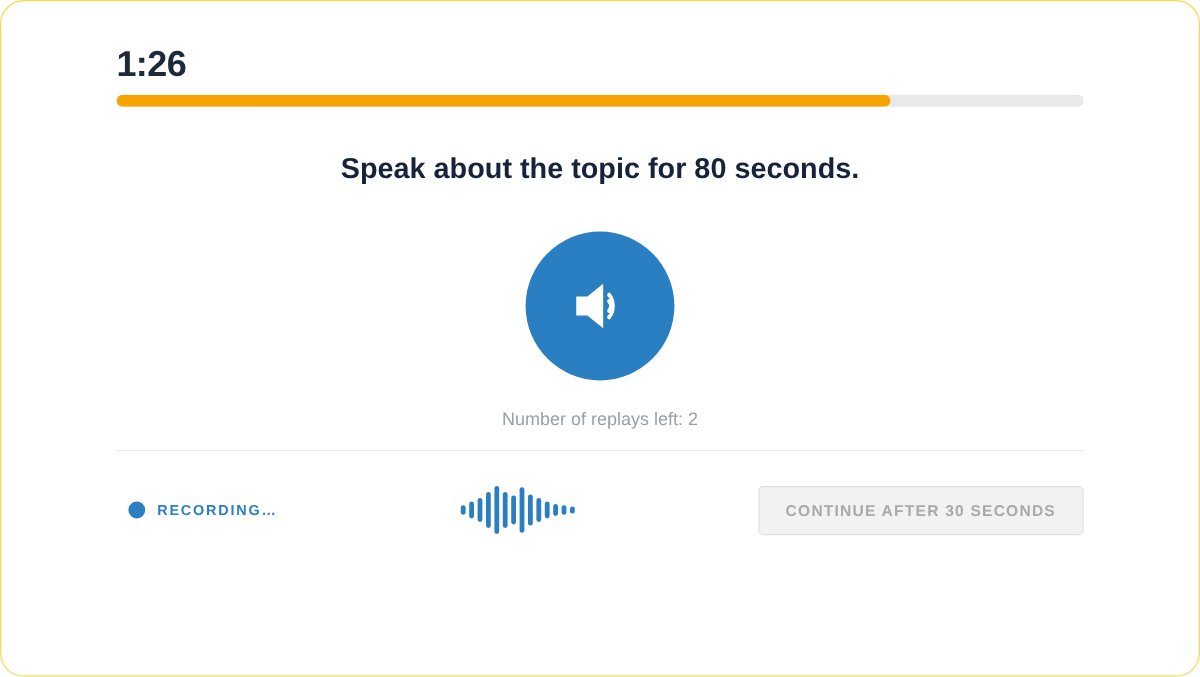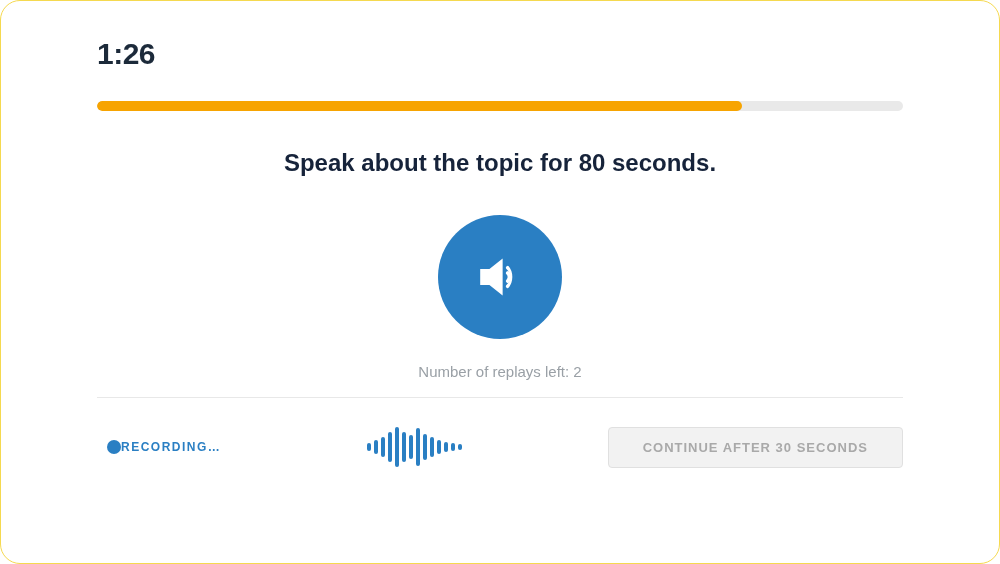"1:26" .timer { margin-bottom: 30px -> 8px }
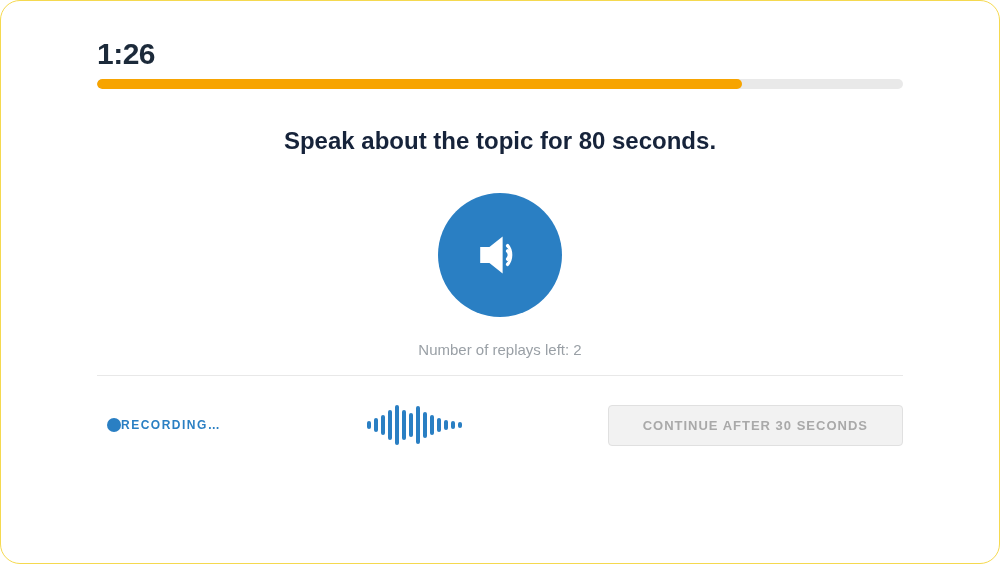"RECORDING…" .rec { gap: none -> 10px }
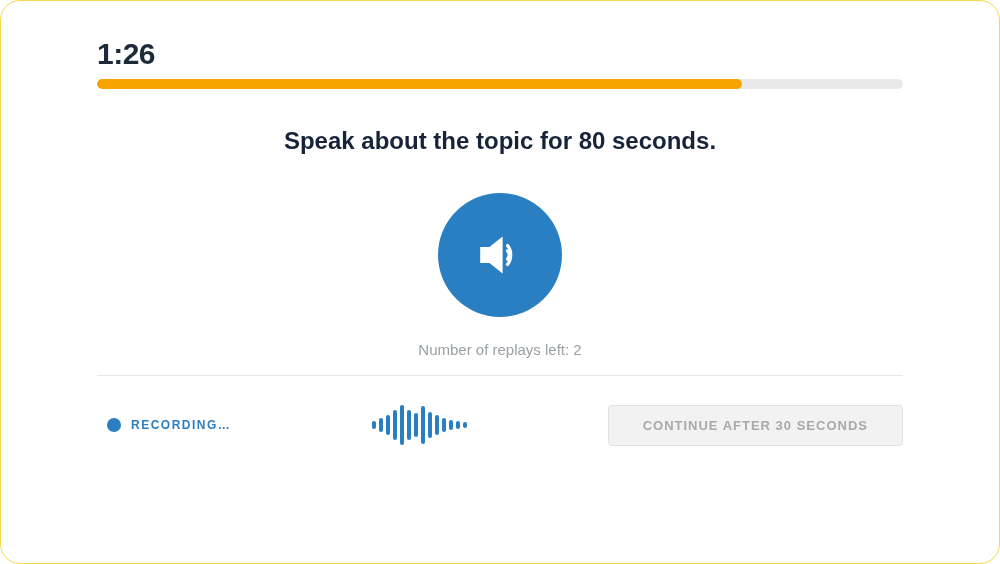"CONTINUE AFTER 30 SECONDS" .continue-btn { padding: 12px 34px -> 12px 22px }
